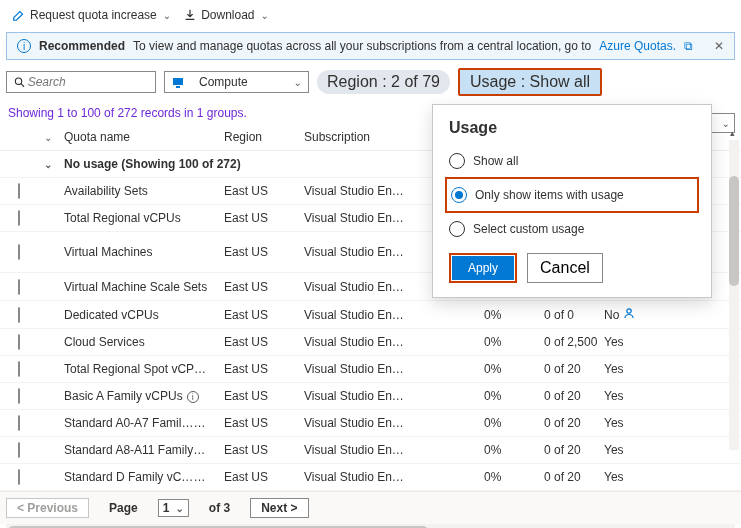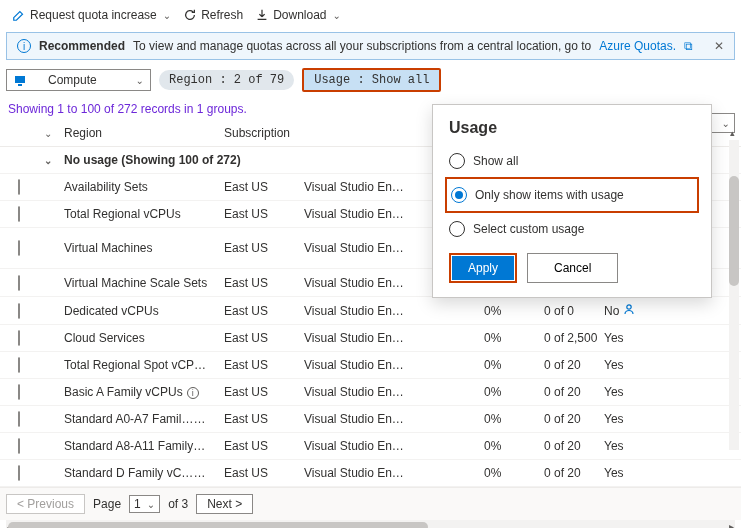"Refresh" div.toolbar-item { html: <div> <svg> <path></path> </svg> <span>Refresh</span> </div> -> none }
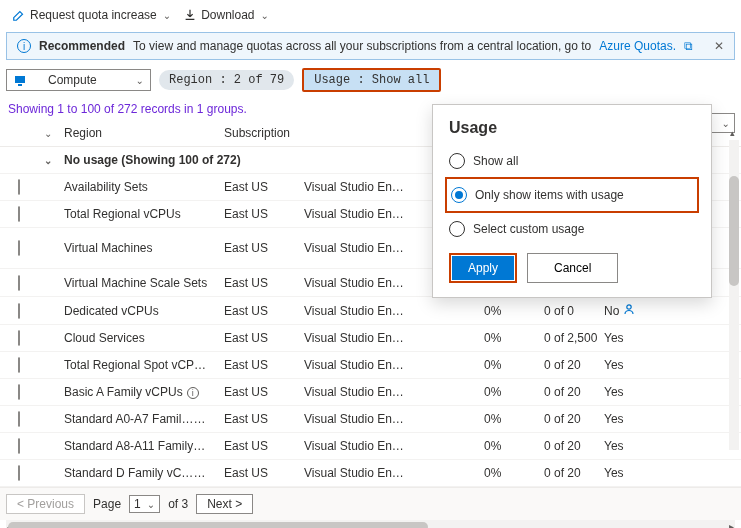"Search" div.search-box { html: none -> <div> <svg> <circle></circle> <path></path> </svg> <input> </div> }
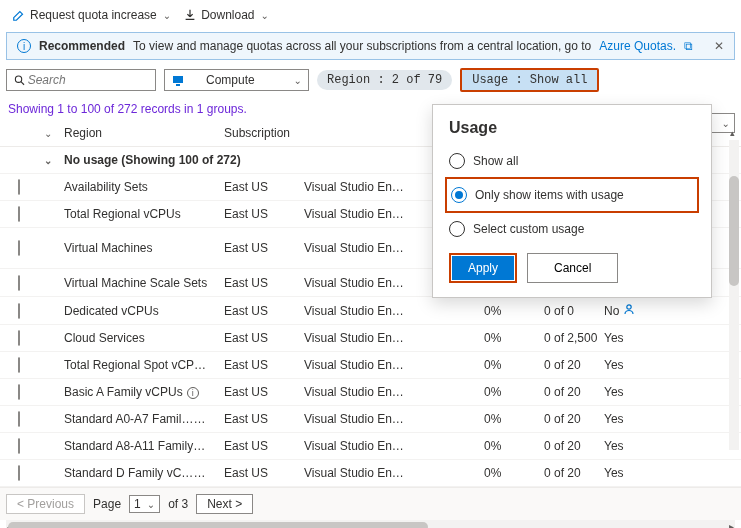"Compute" span { gap: 21px -> 14px }
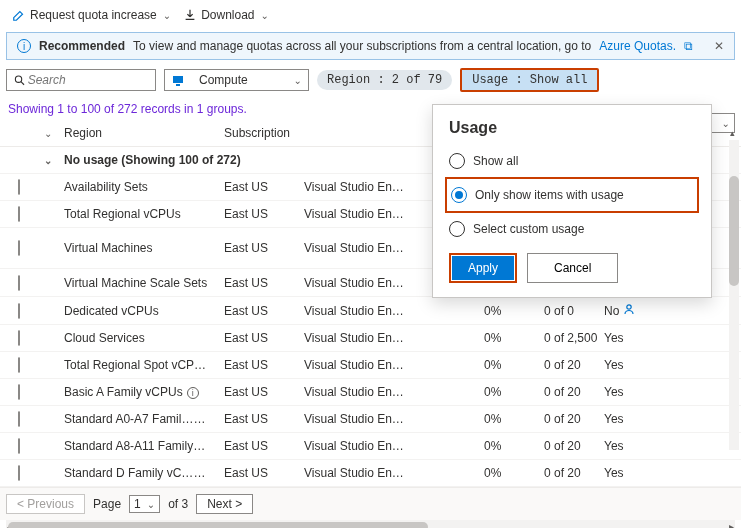"Region : 2 of 79" .pill { font-family: Liberation Mono, monospace -> none; font-size: 12px -> 16px }
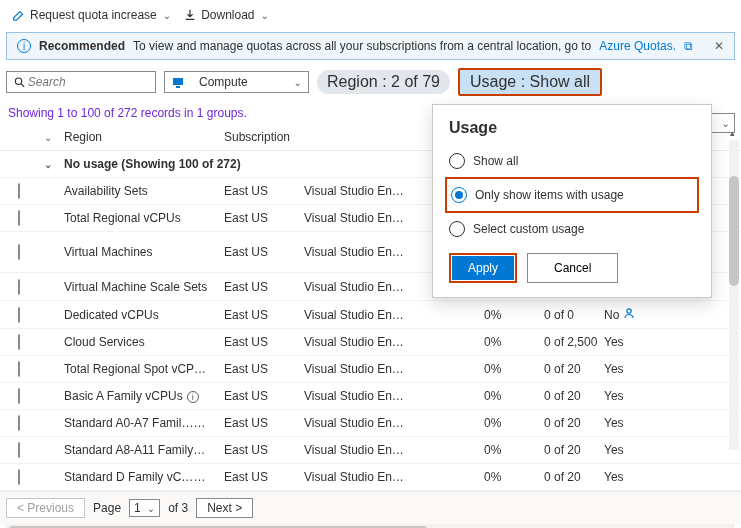"Quota name" span { html: none -> <span>Quota name</span> }
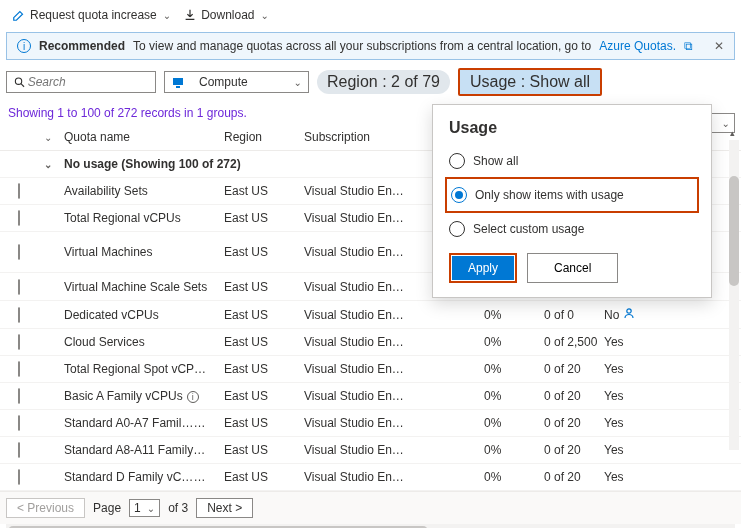"Cancel" .btn-secondary { font-size: 12px -> 16px; padding: 5px 26px -> 5px 12px }
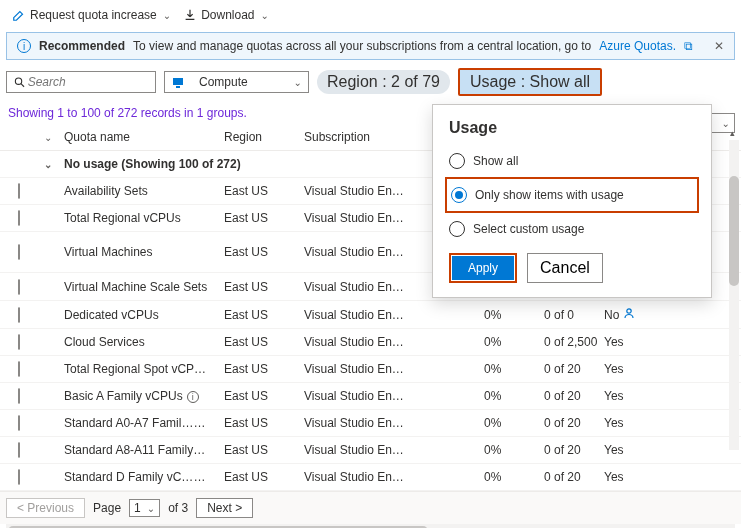"< Previous" .pager { font-weight: none -> bold; gap: 8px -> 20px }
